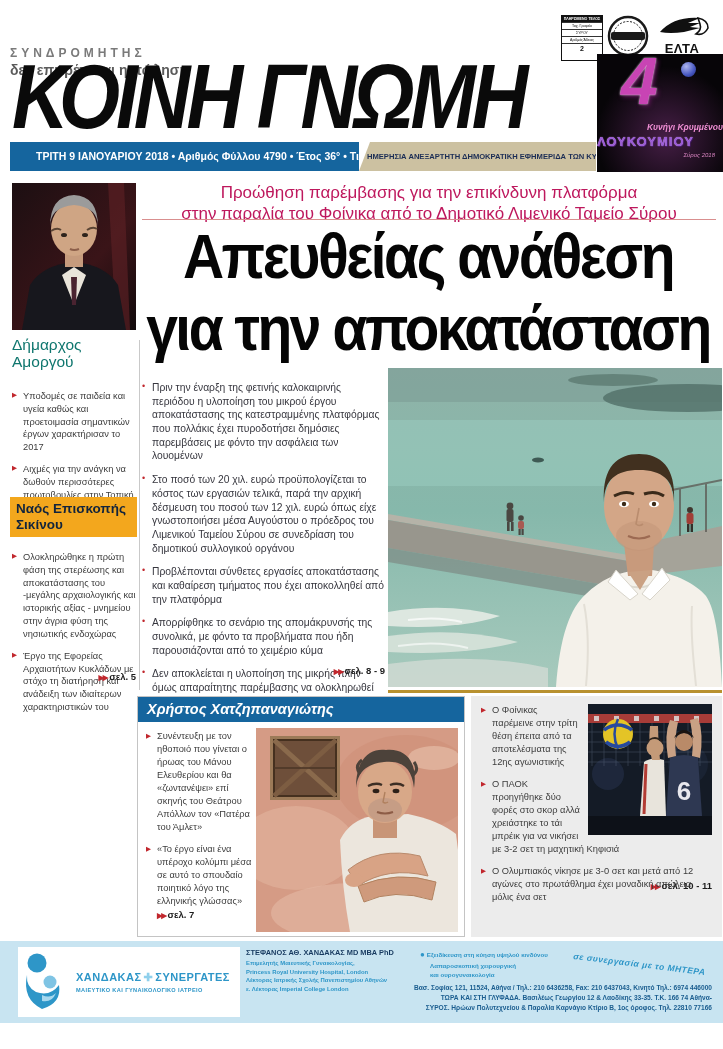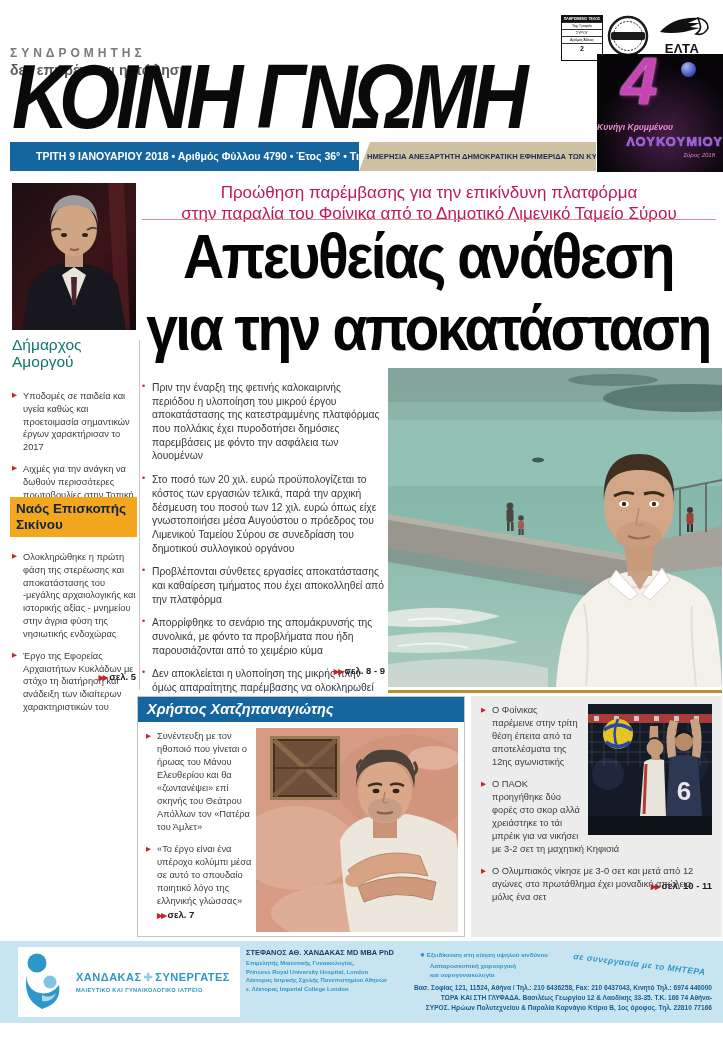"Κυνήγι Κρυμμένου" .promo .script { text-align: left -> right }
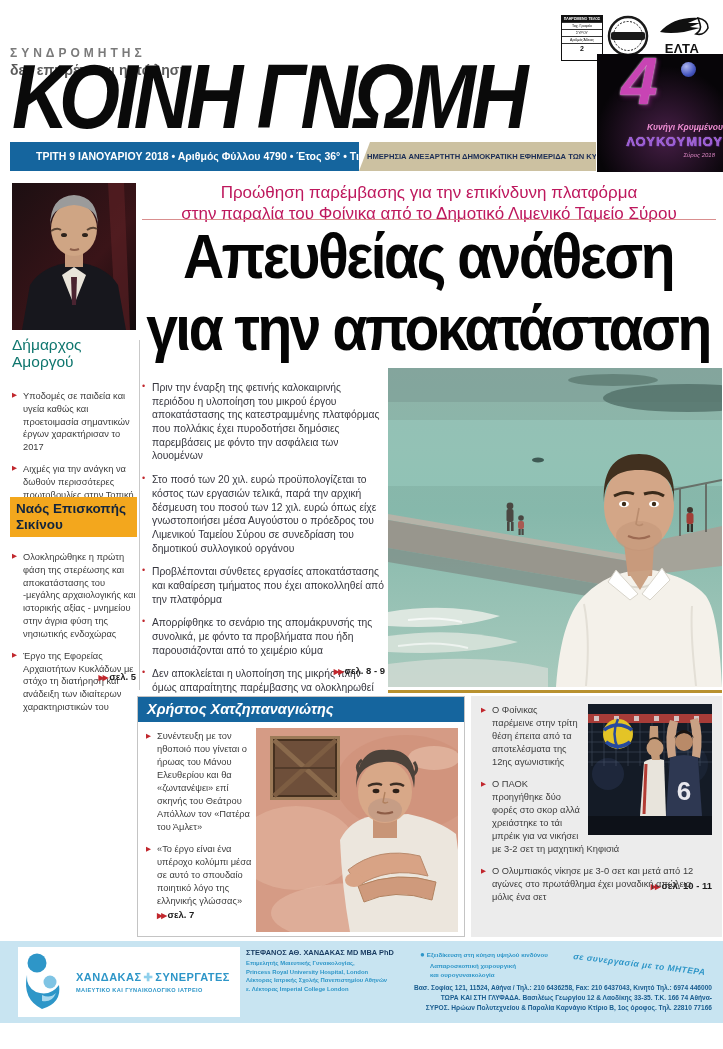"ΛΟΥΚΟΥΜΙΟΥ" .promo .event { text-align: right -> left }
